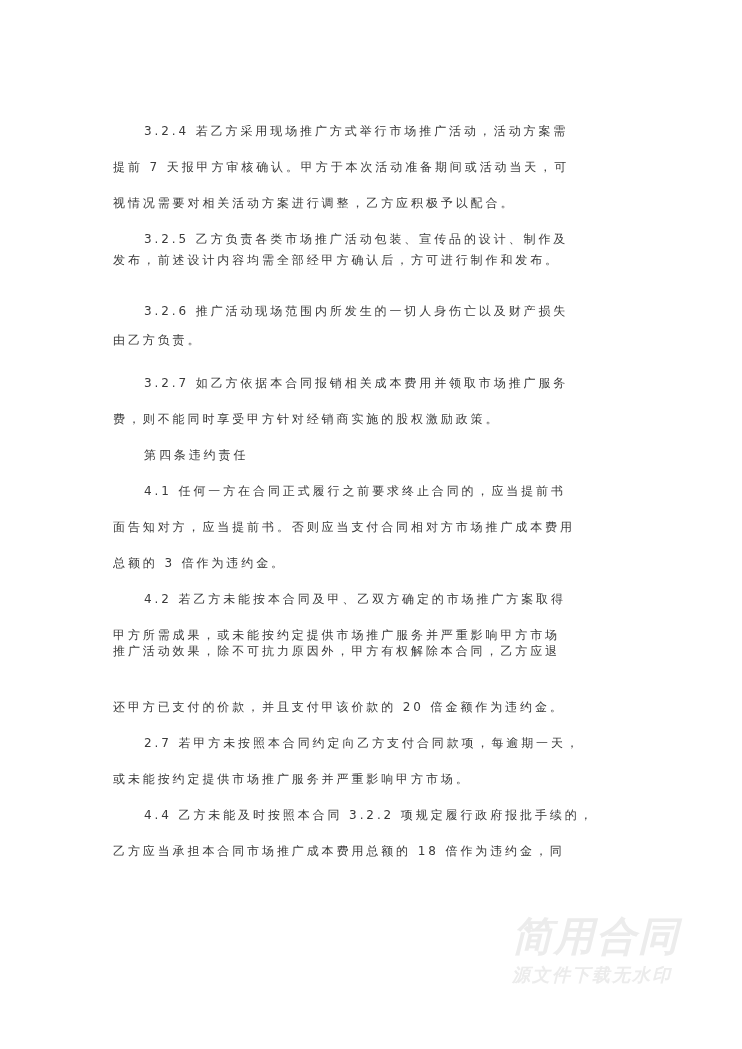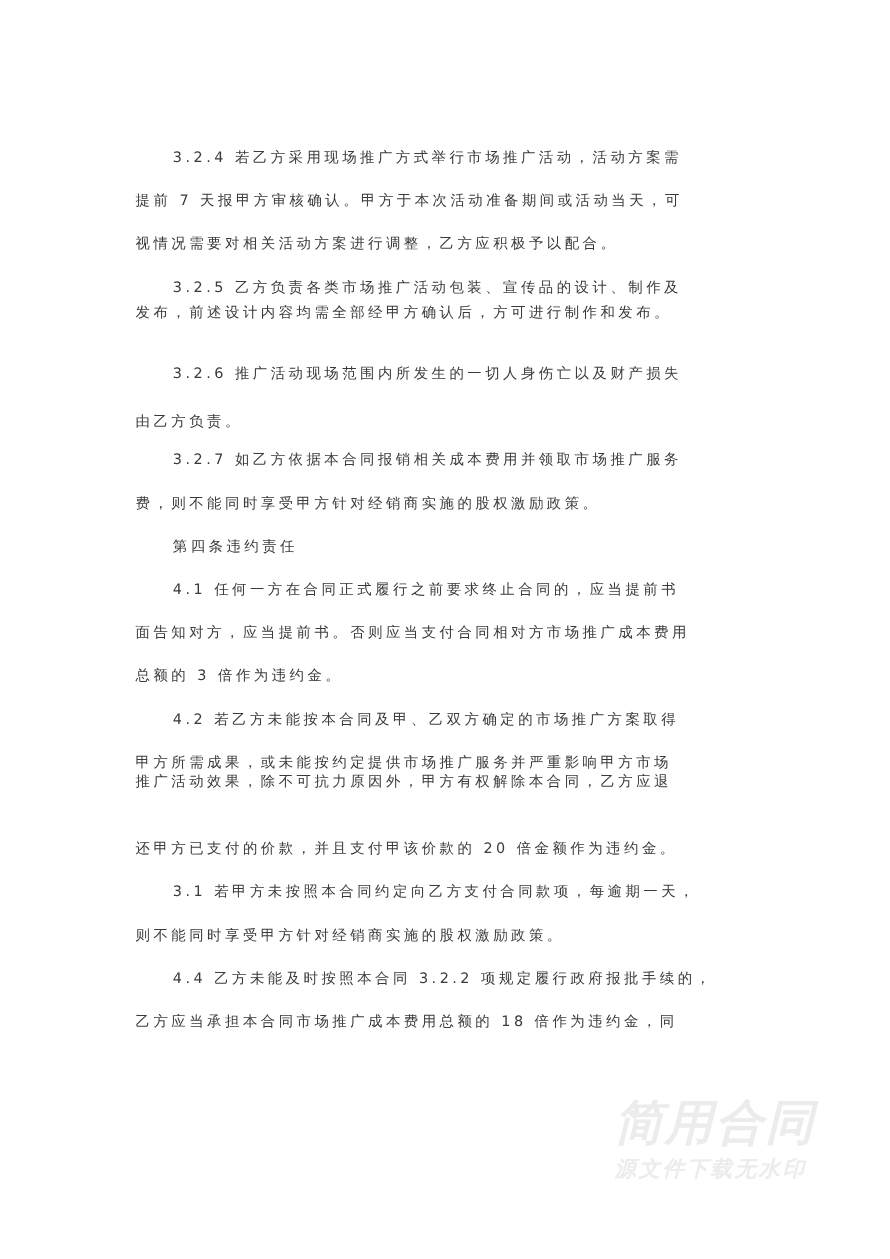"由乙方负责。" div.line { top: 220px -> 209px }
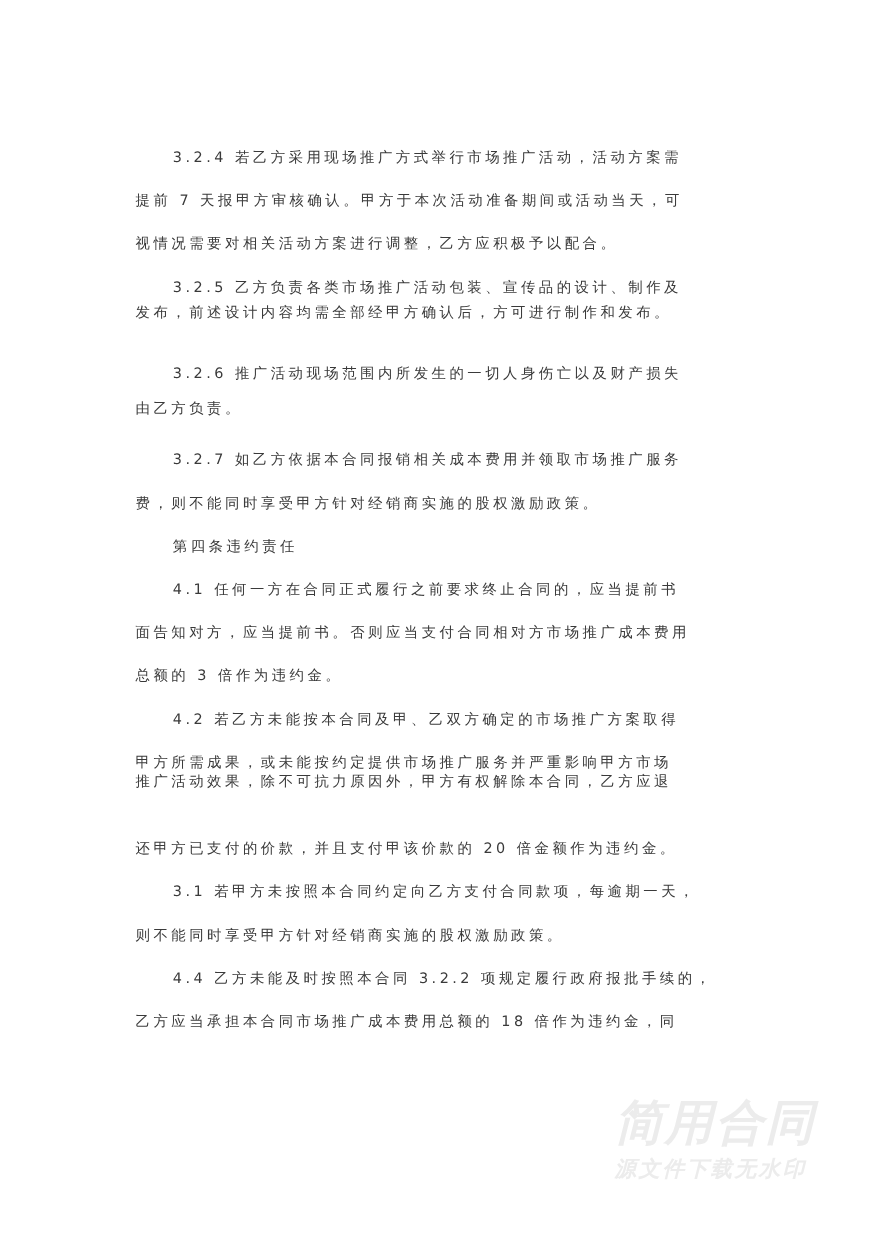"3.1 若甲方未按照本合同约定向乙方支付合同款项，每逾期一天，" div.line { text: 3.1 -> 2.7 }
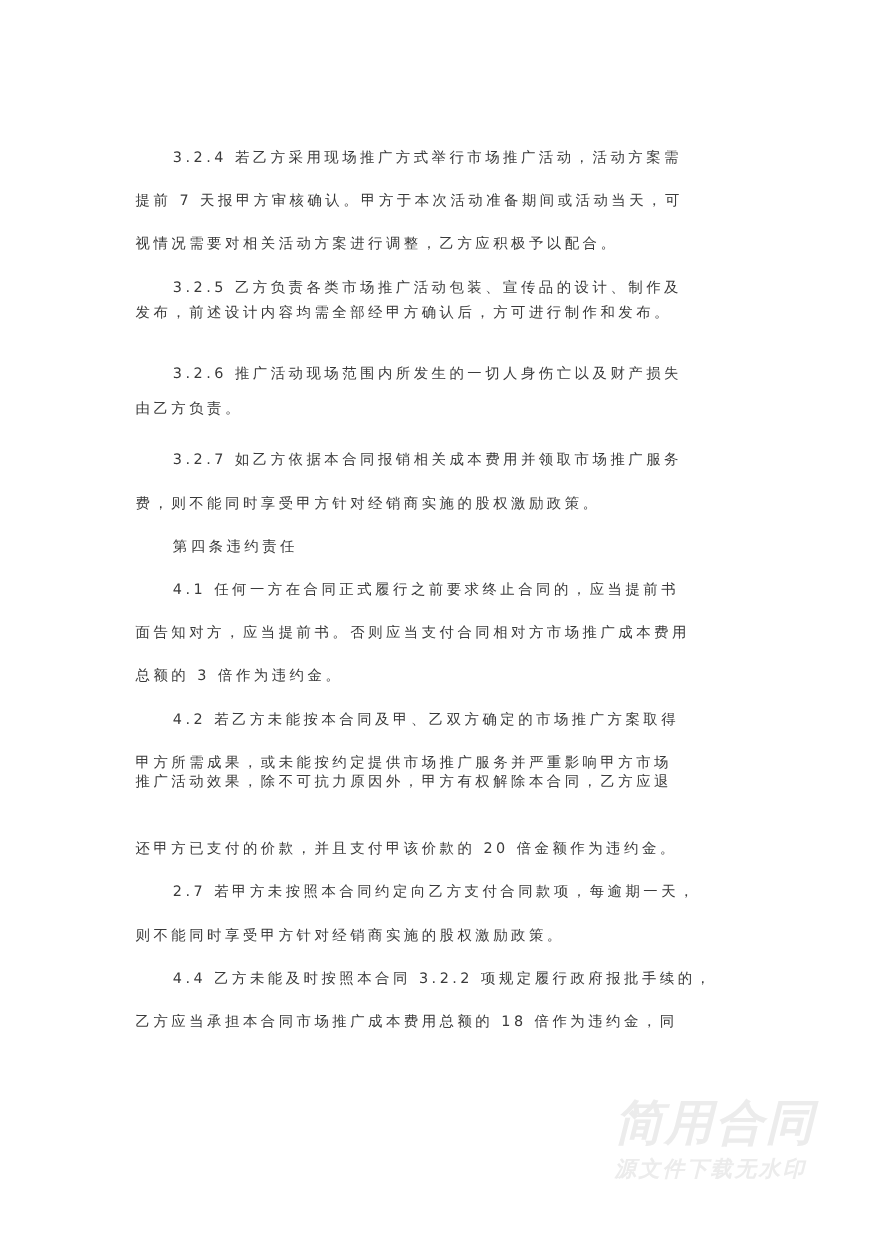"则不能同时享受甲方针对经销商实施的股权激励政策。" div.line { text: 则不能同时享受甲方针对经销商实施的股权激励政策 -> 或未能按约定提供市场推广服务并严重影响甲方市场 }
